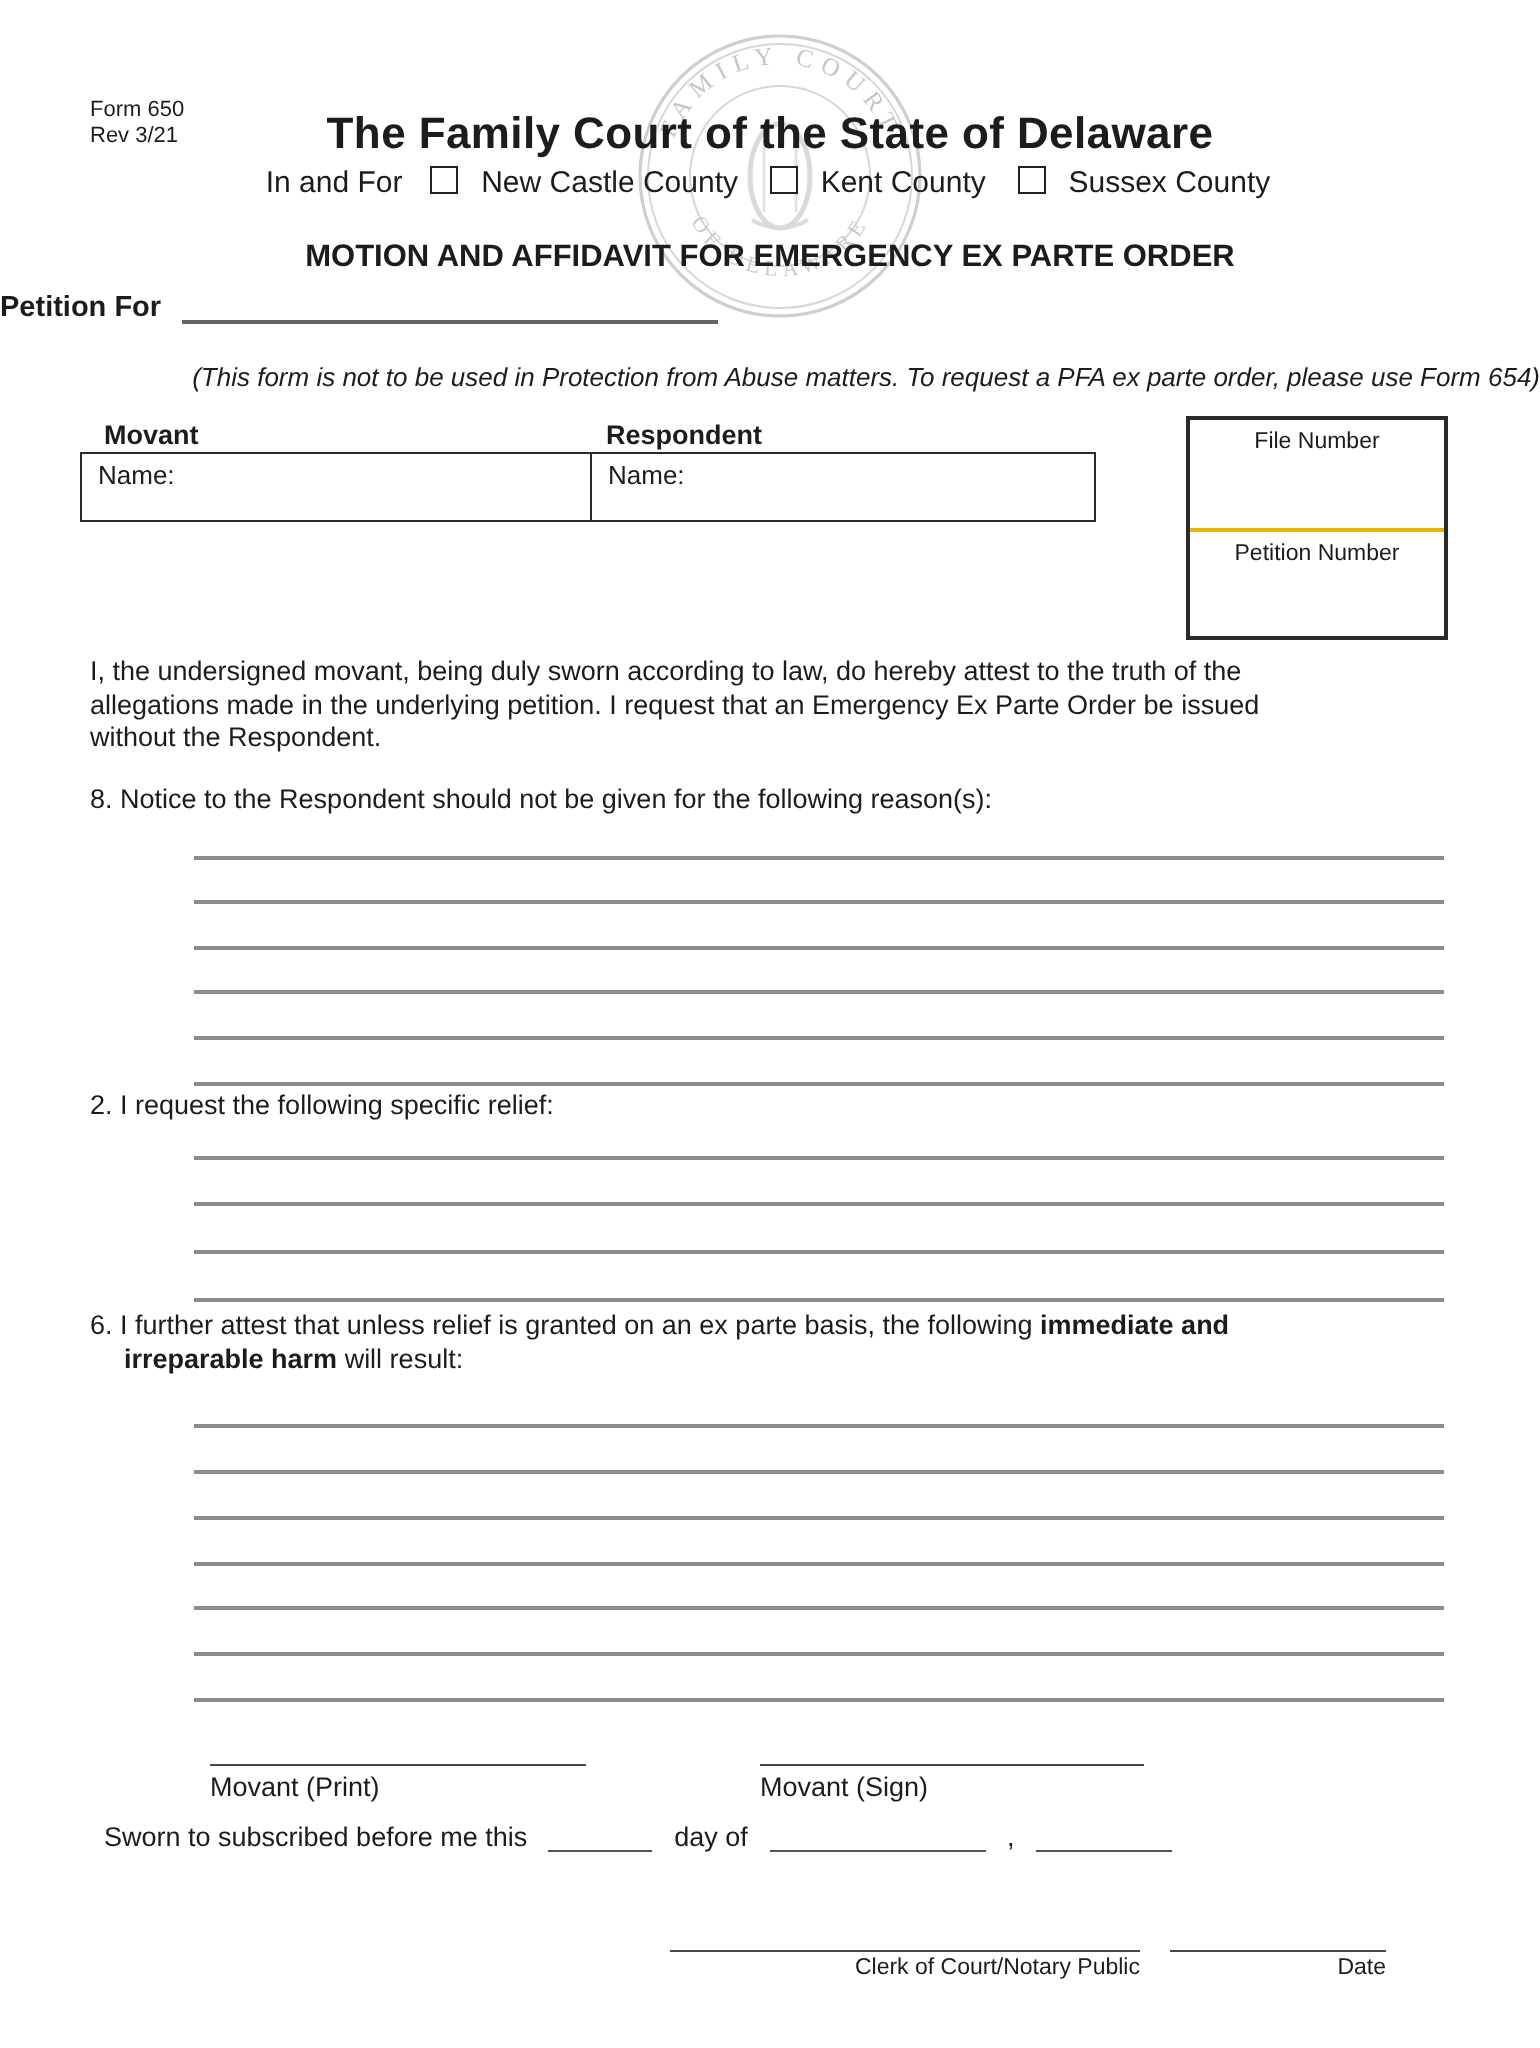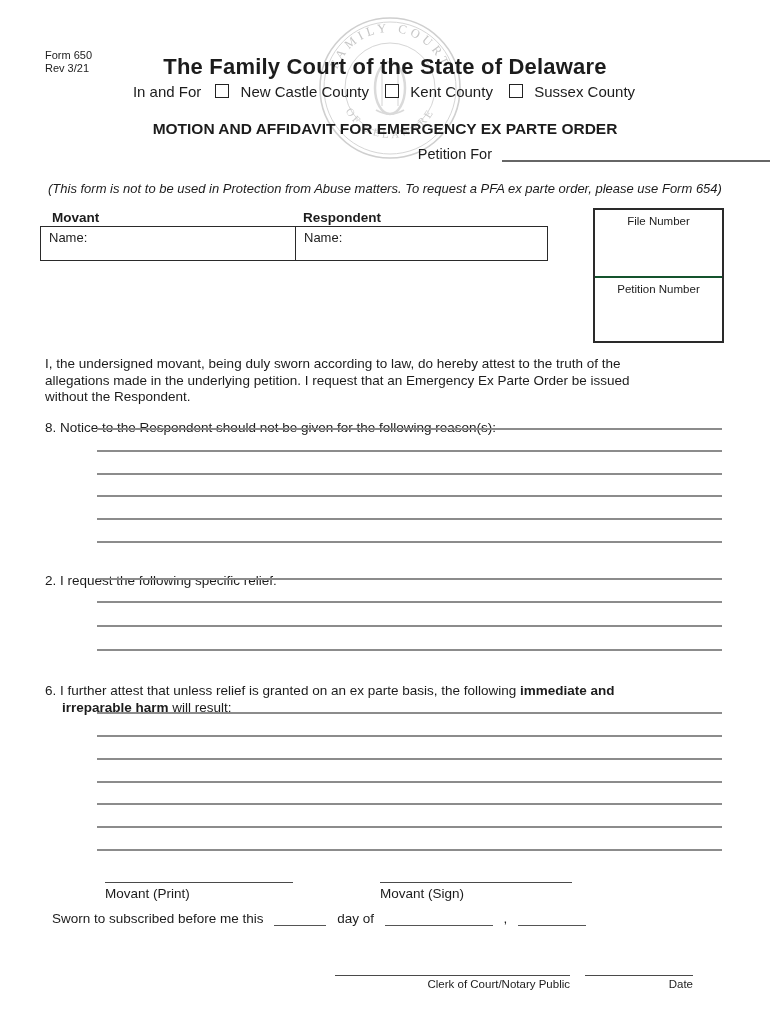"Petition For" .petition-row { font-weight: normal -> bold; text-align: right -> left }
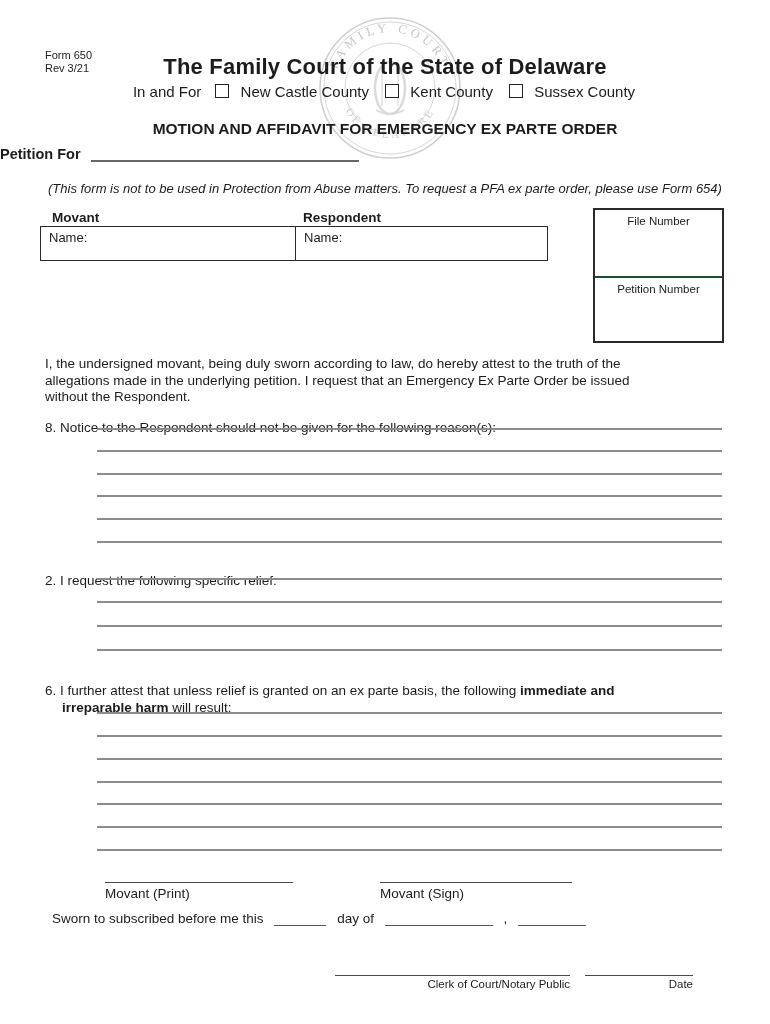"(This form is not to" .notice { text-align: left -> right }
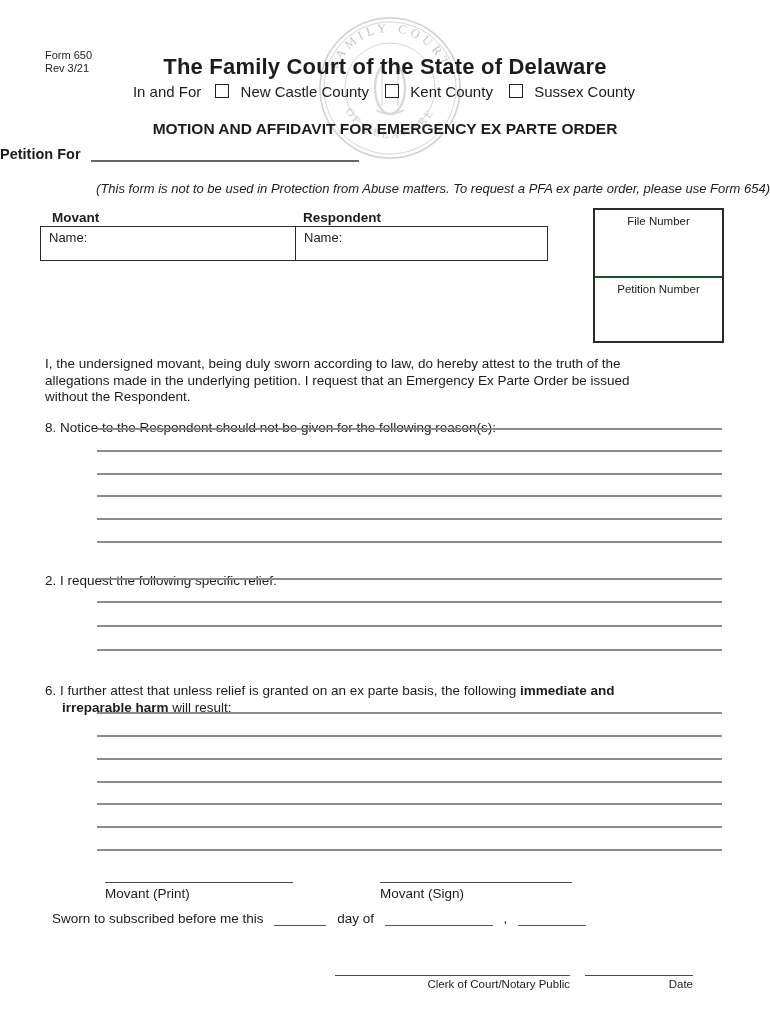"File Number" .case-box { height: 135px -> 112px }
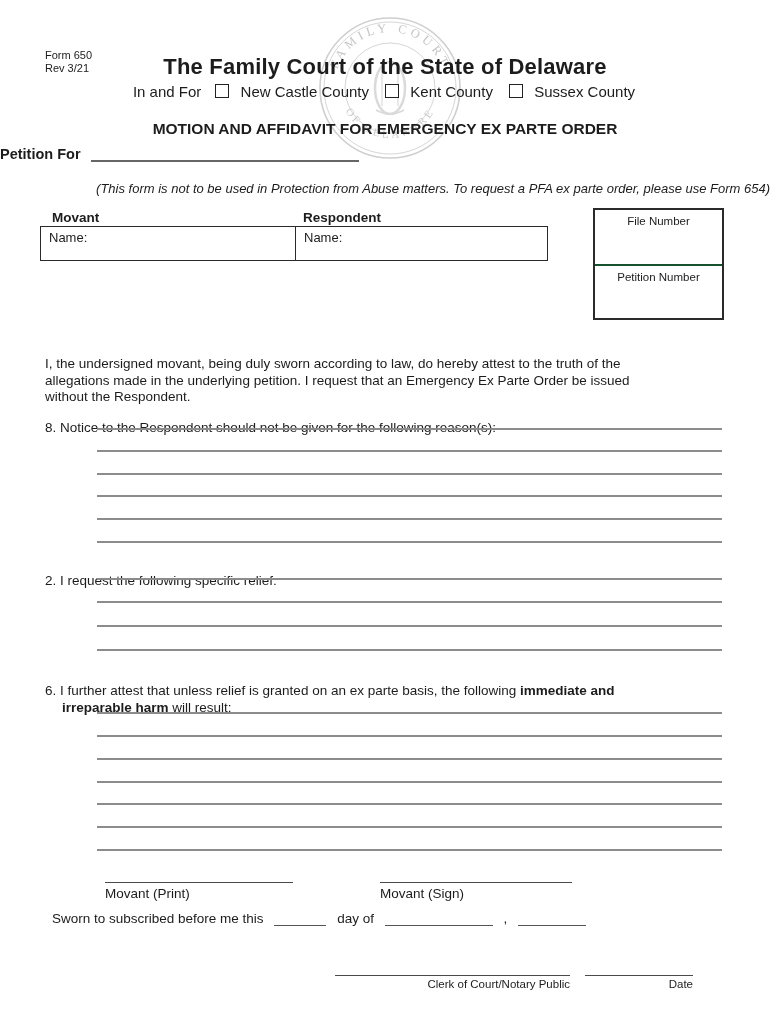"Petition Number" .case-half.petition { border-top: 2px solid #14532d -> 2px solid #eab308 }
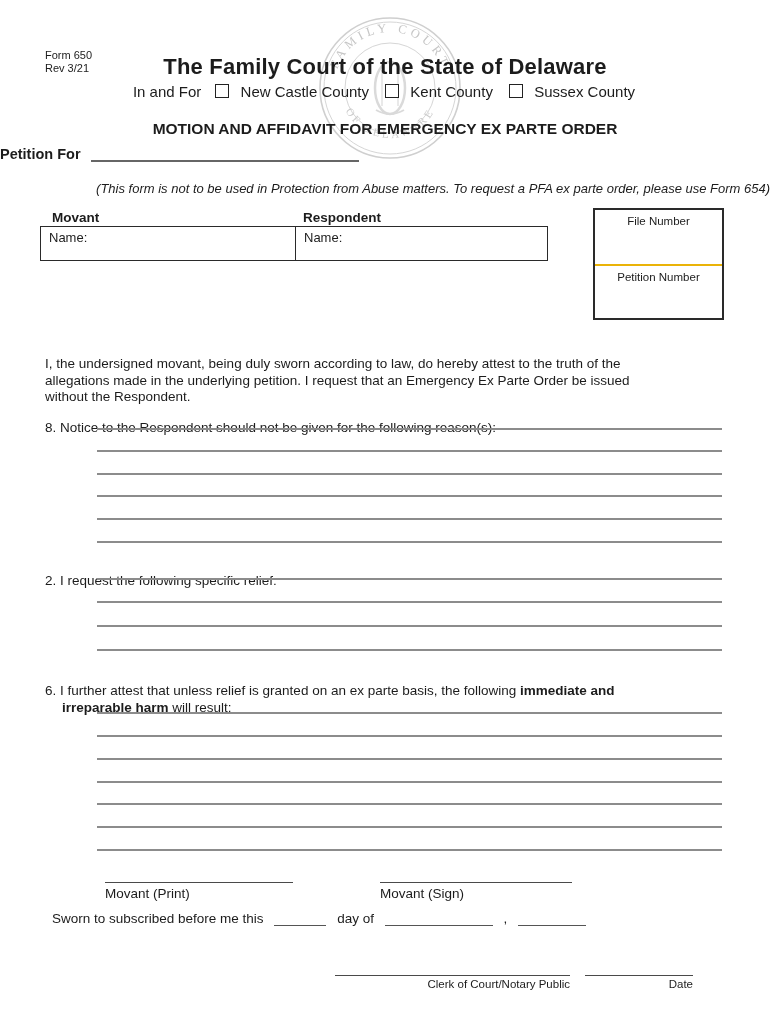"I, the undersigned movant, being" .body-text { margin-top: 28px -> none }
